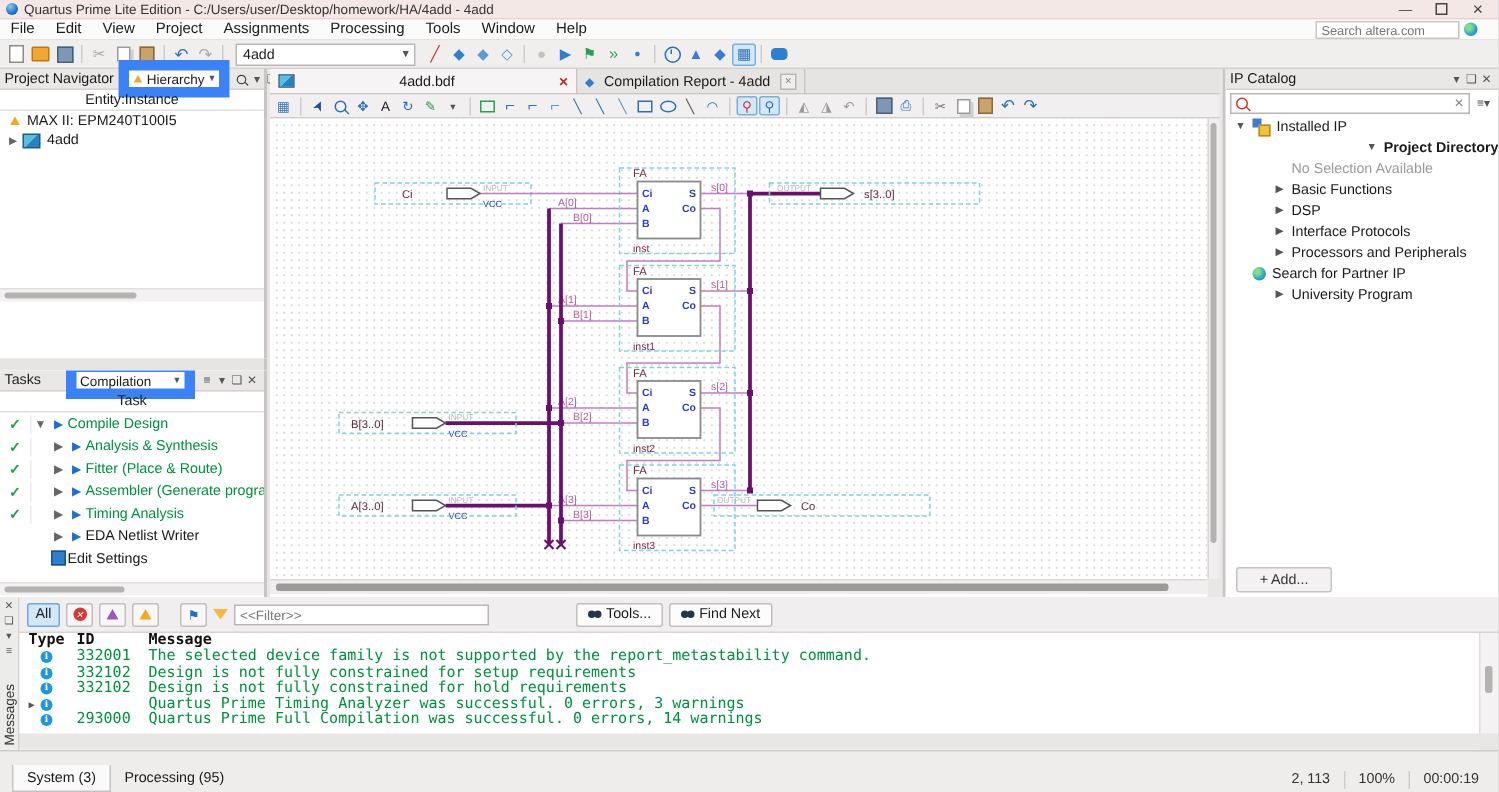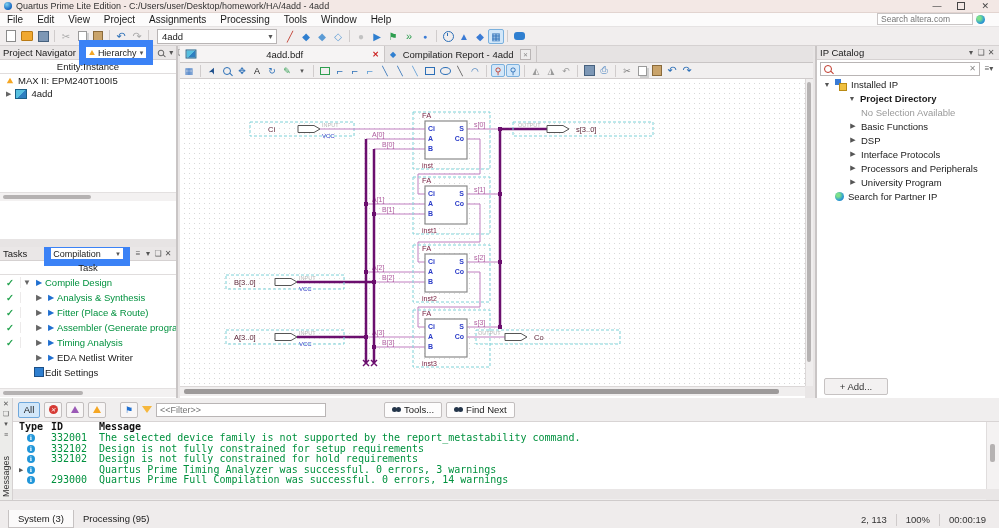"File" #menubar { align-items: flex-start -> center }
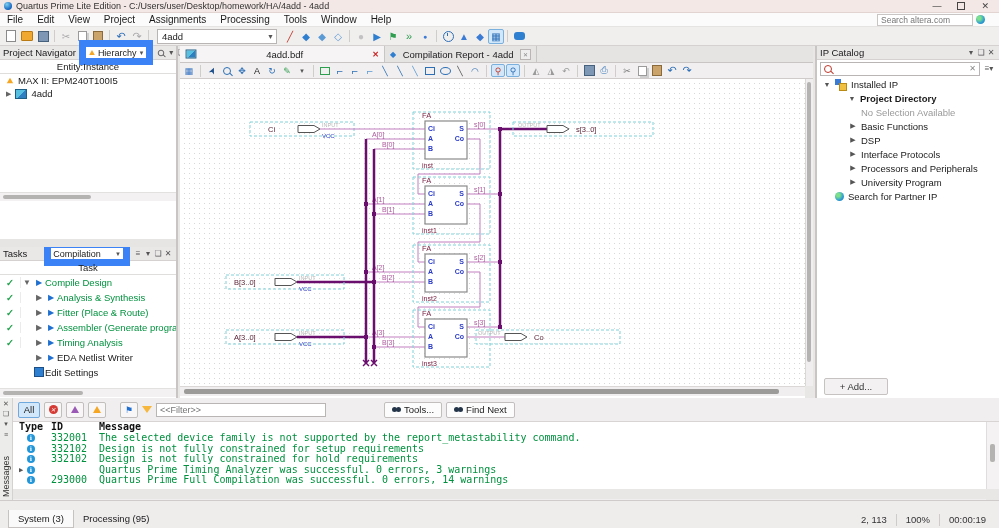"Project Directory" div.ip-row { justify-content: none -> flex-end }
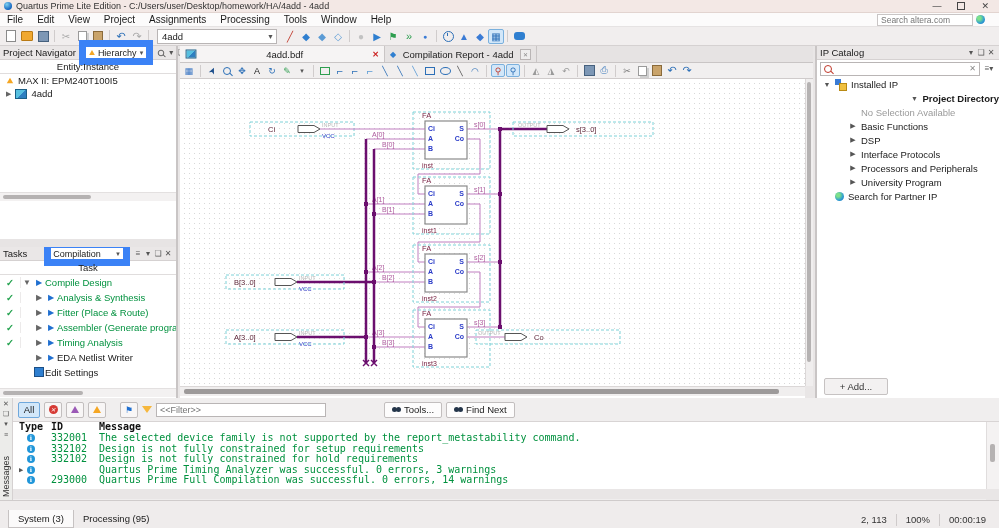"University Program" div.ip-row { order: before "Search for Partner IP" -> after "Search for Partner IP" }
